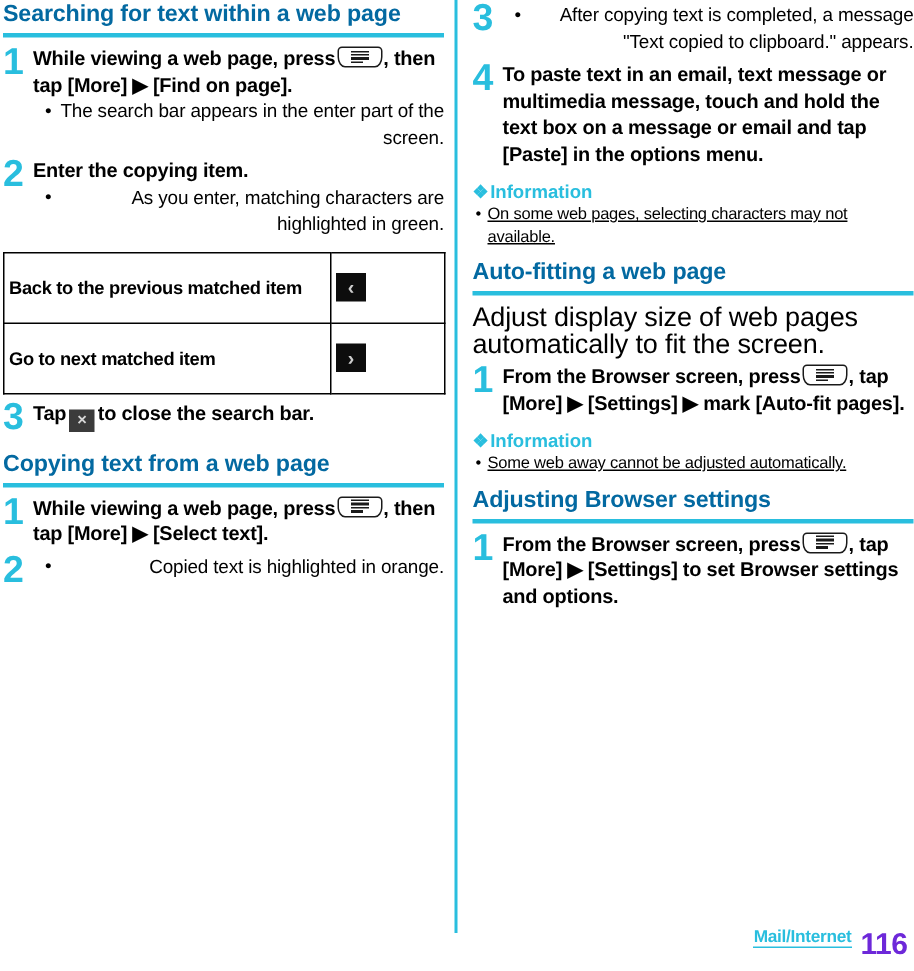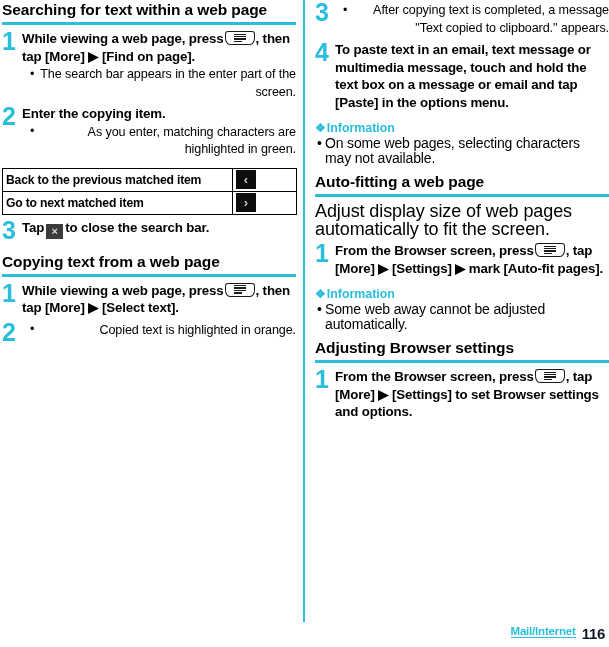"Searching for text within a" .h-sec { color: #000000 -> #0369a1 }
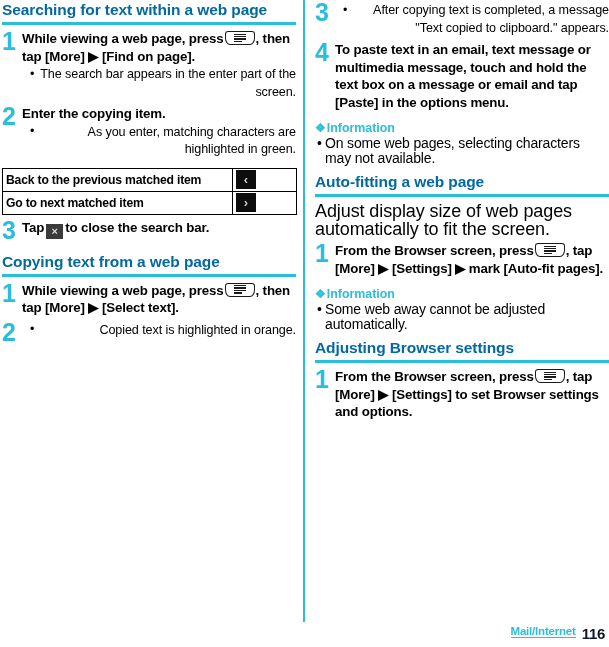"On some web pages, selecting" .info-item { font-size: 14px -> 11px; text-decoration: none -> underline }
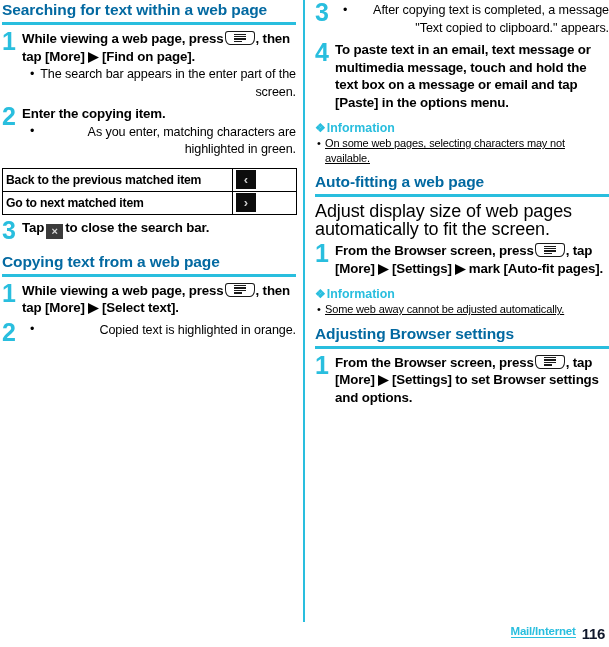"Back to the previous matched" .op-table td { padding: 0 -> 12px }
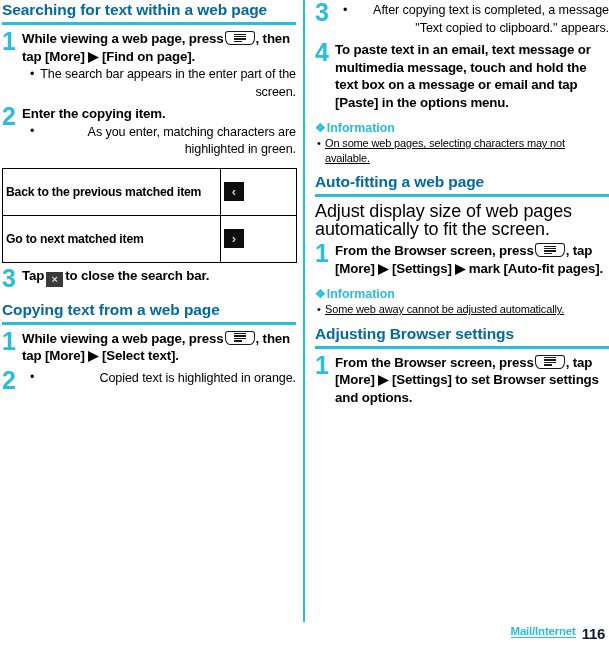"116" .footer-page { color: #0f172a -> #6d28d9; font-size: 15px -> 20px }
